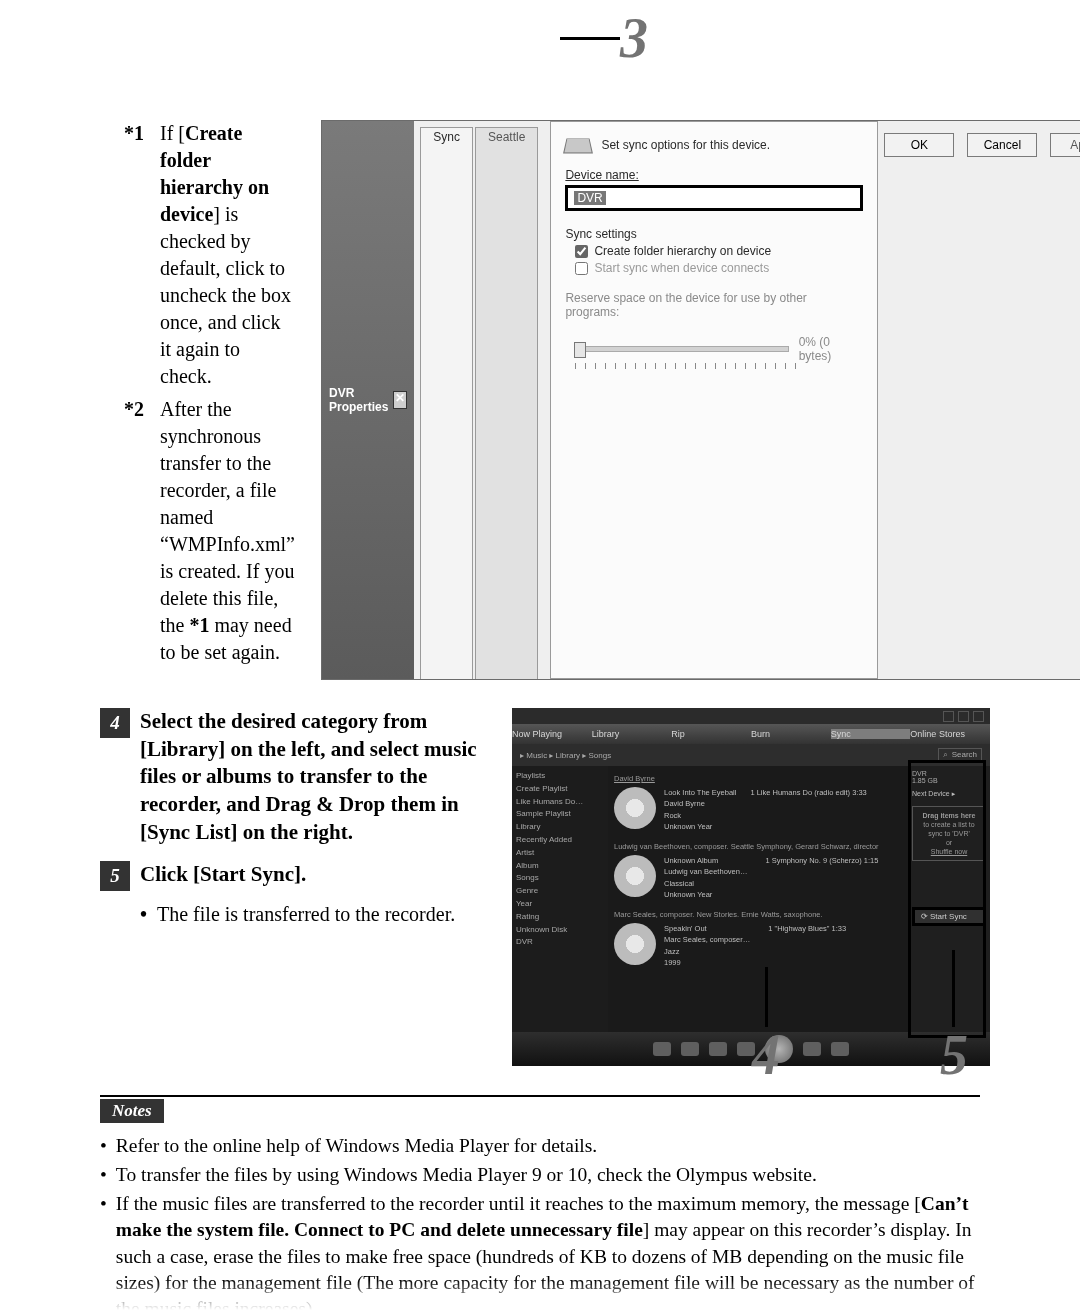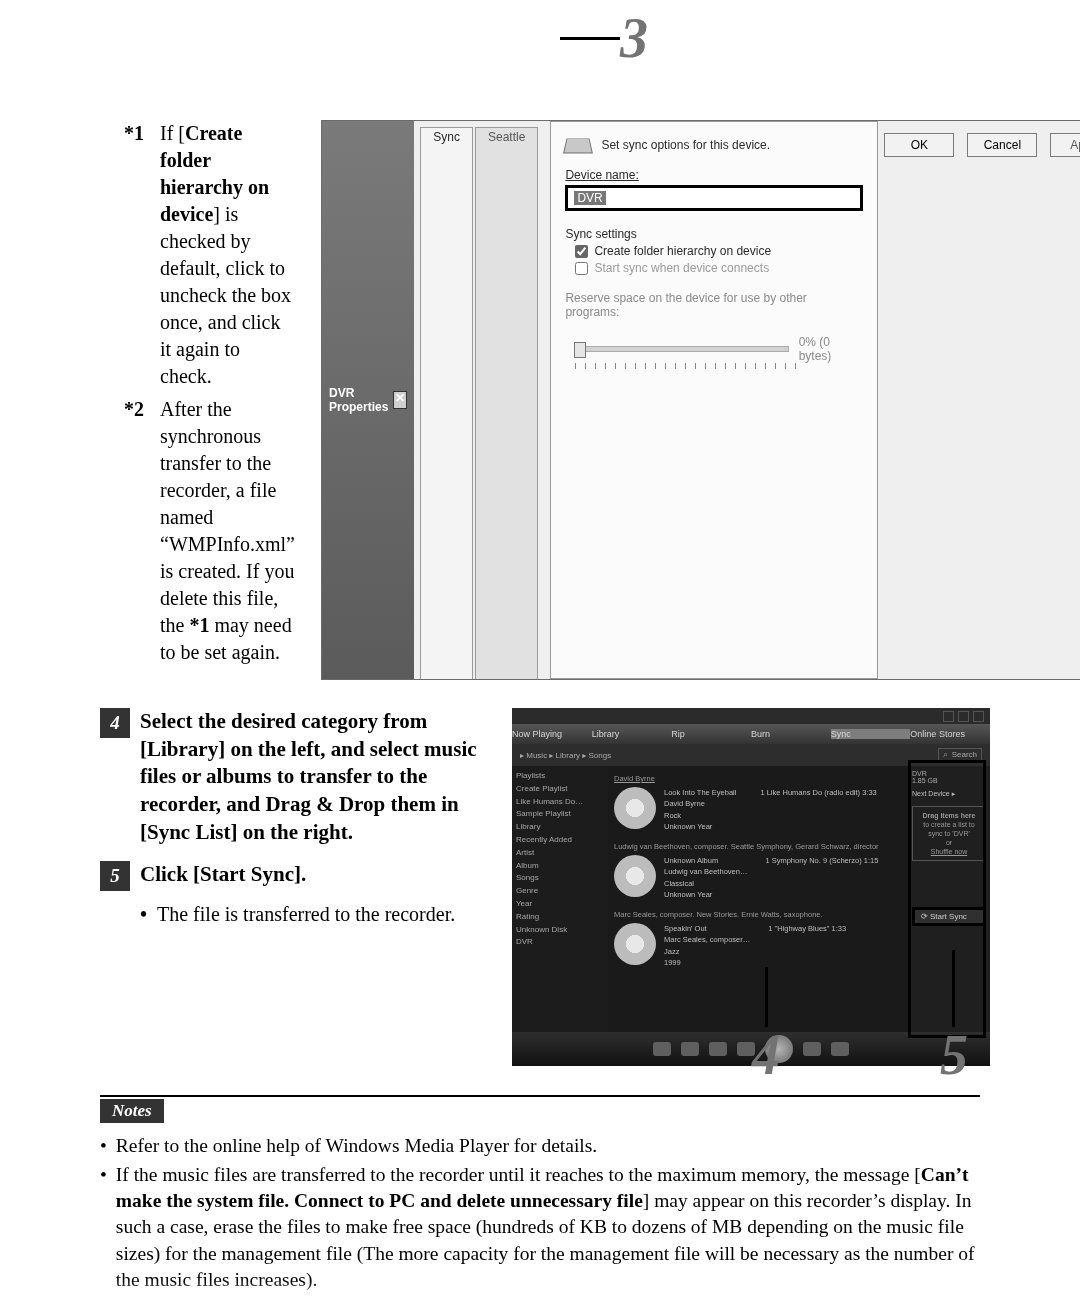"1 Like Humans Do (radio" div.meta { margin-left: 16px -> 6px }
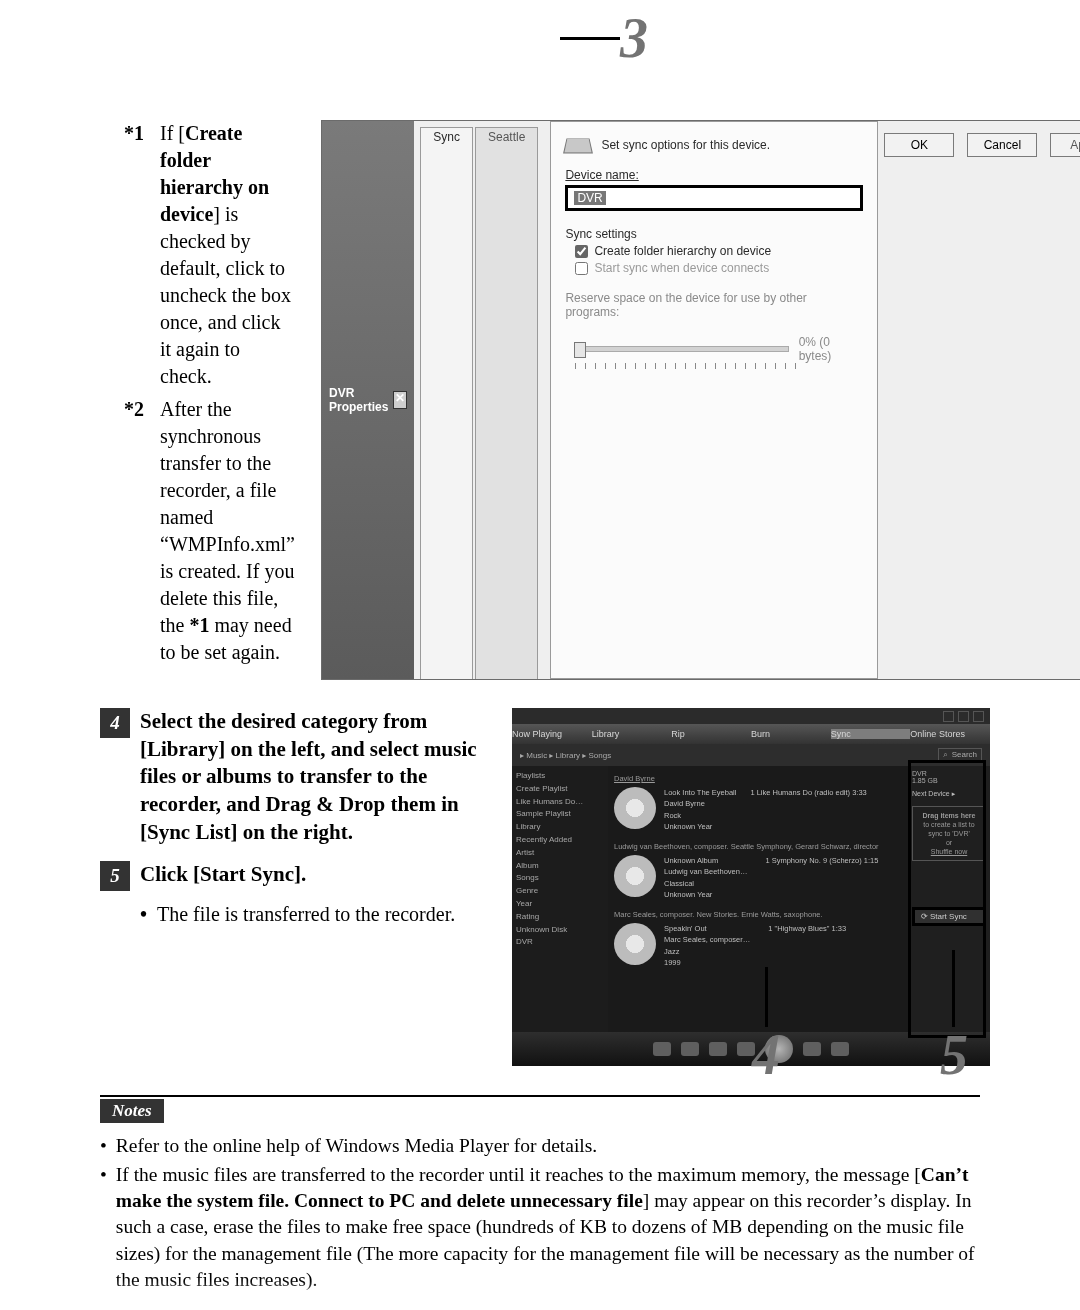"To transfer the files by" div.nb { html: none -> <div> <span>To transfer the files by using Windows Media Player 9 or 10, check the Olympus website.</span> </div> }
